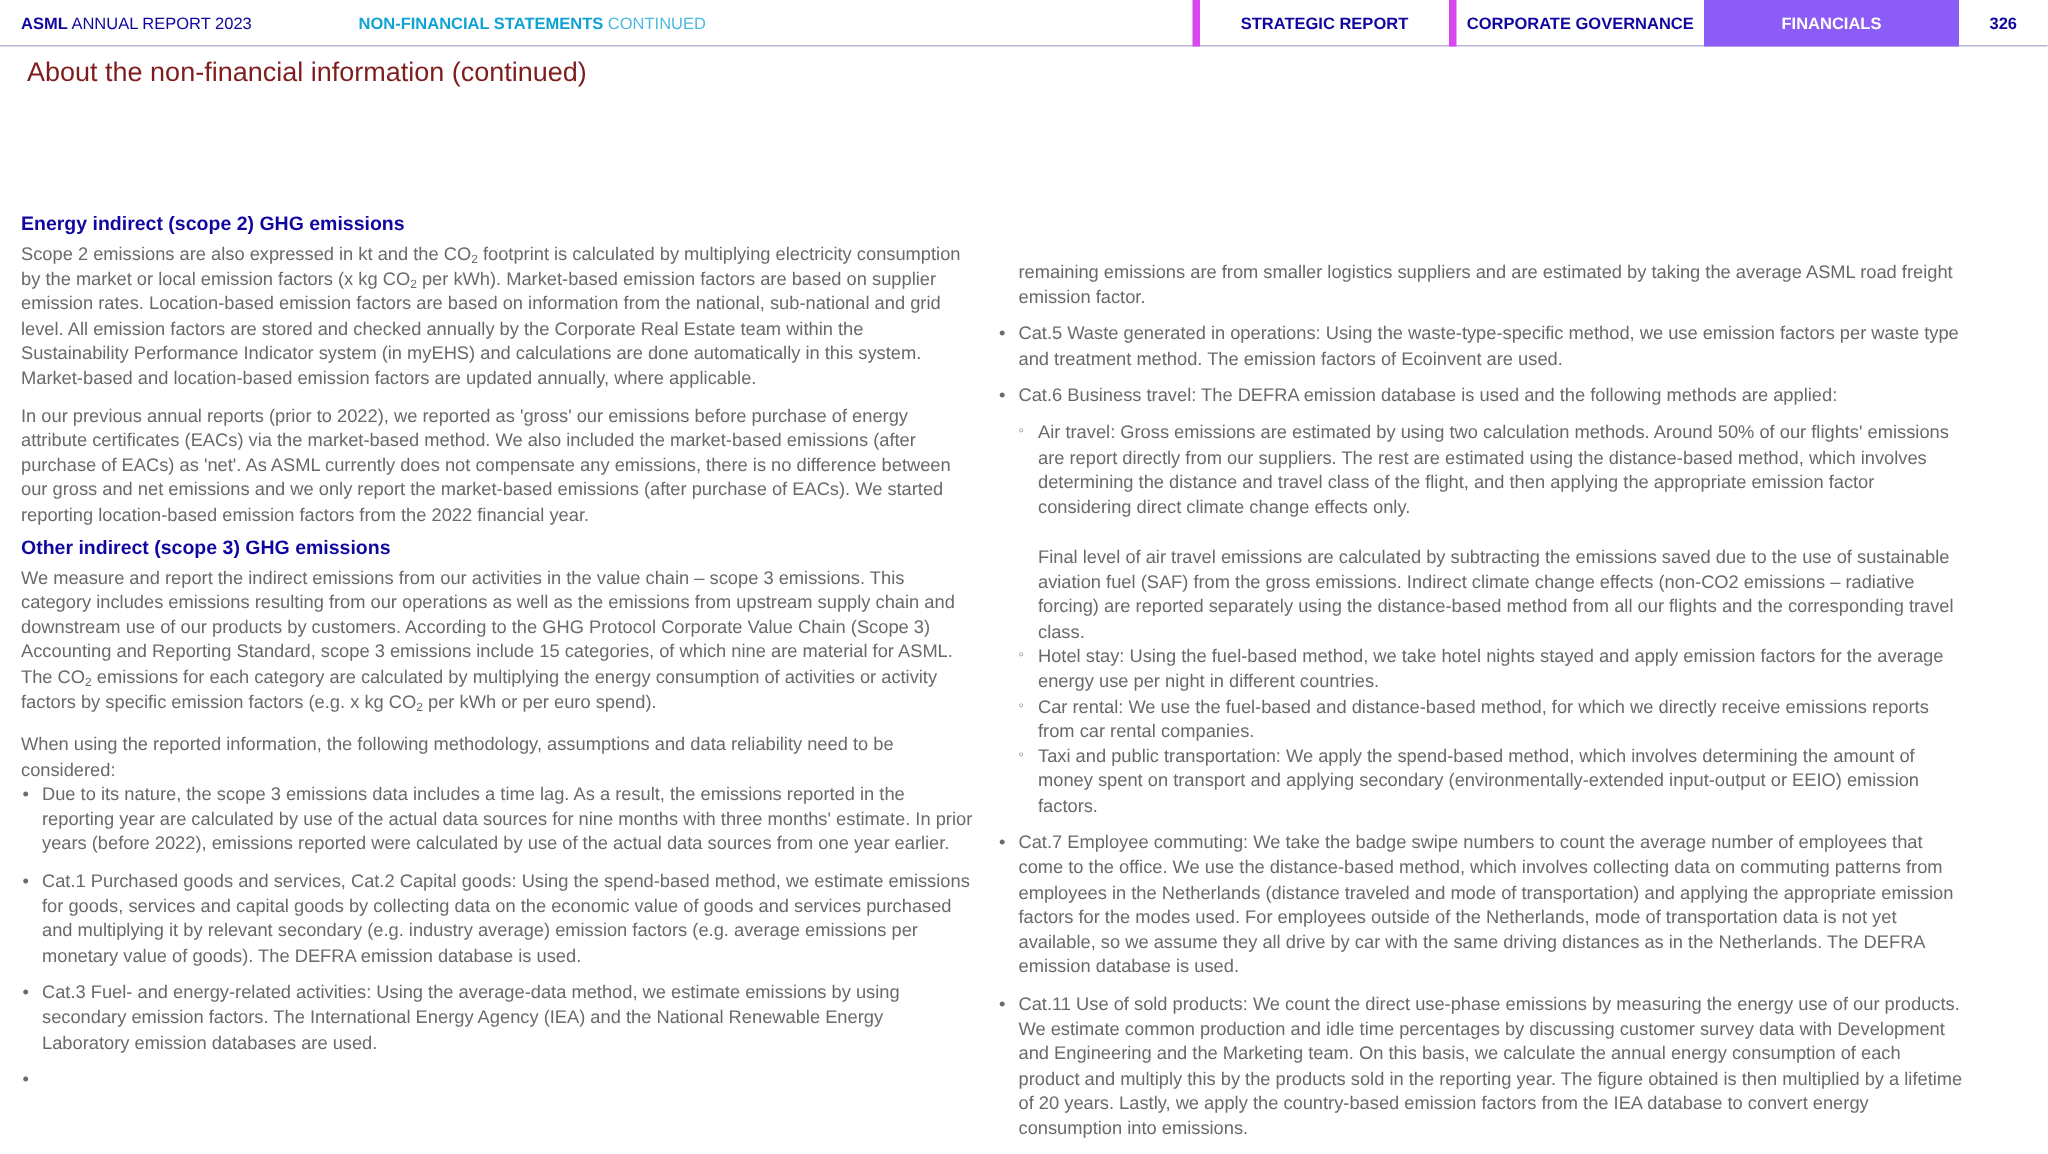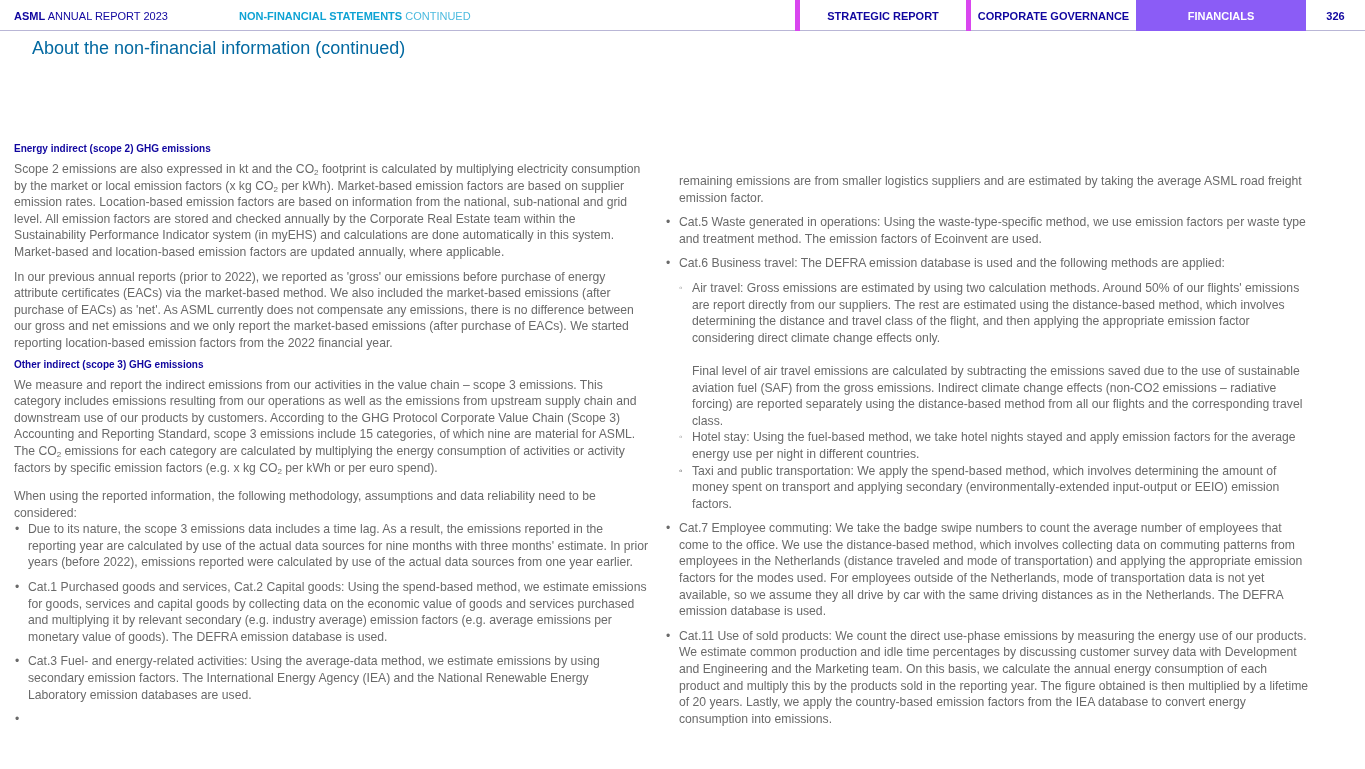"About the non-financial information" .page-title { color: #0369a1 -> #7f1d1d; left: 32px -> 18px }
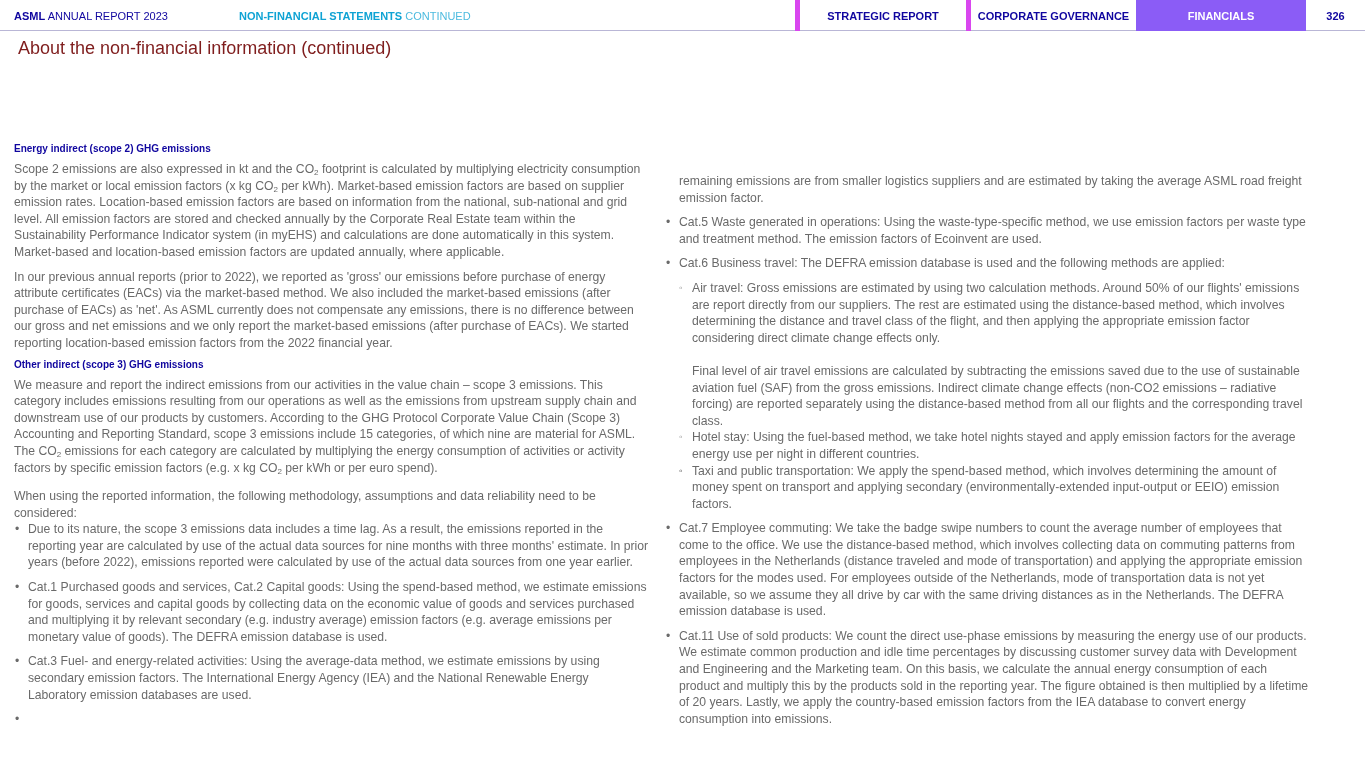"Energy indirect (scope 2) GHG" h3 { font-size: 10px -> 13px }
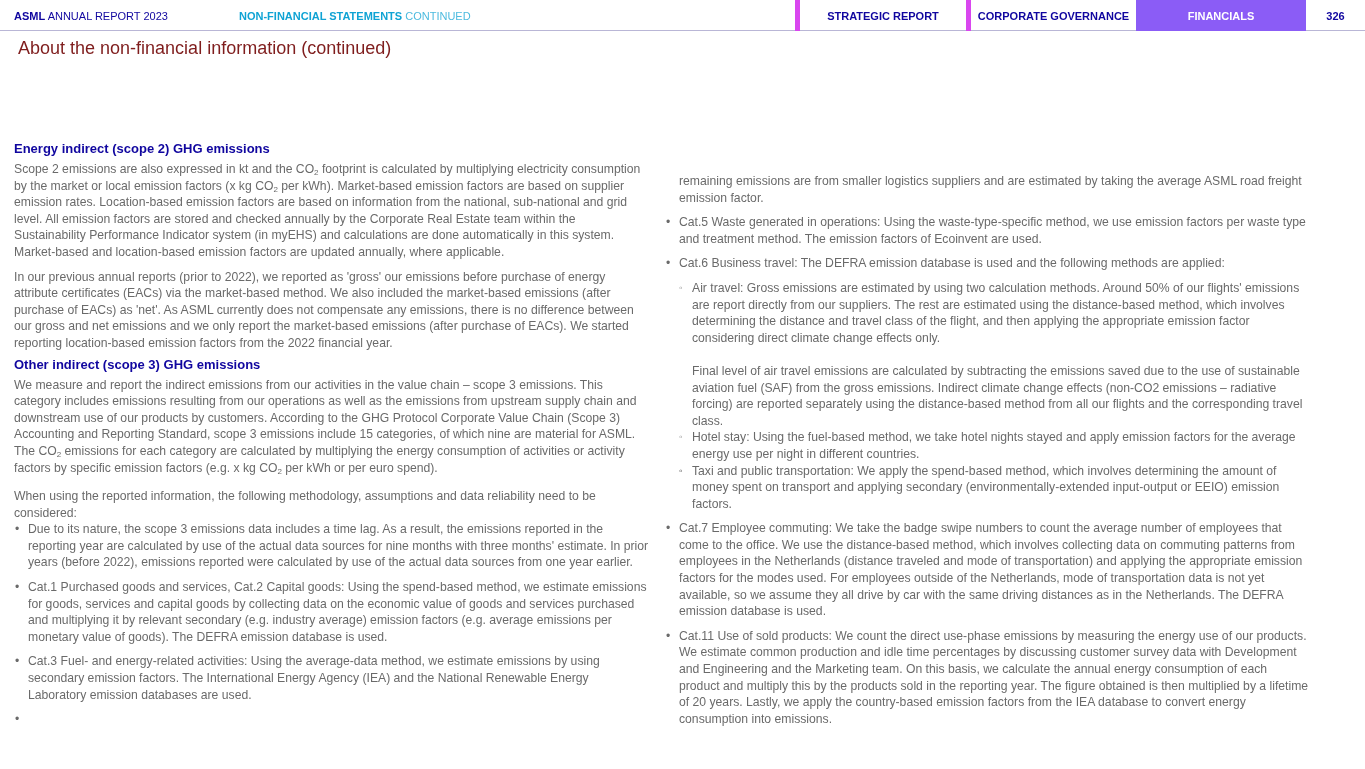"Car rental: We use the" span { html: none -> <span>Car rental: We use the fuel-based and distance-based method, for which we directly receive emissions reports from car rental companies.</span> }
